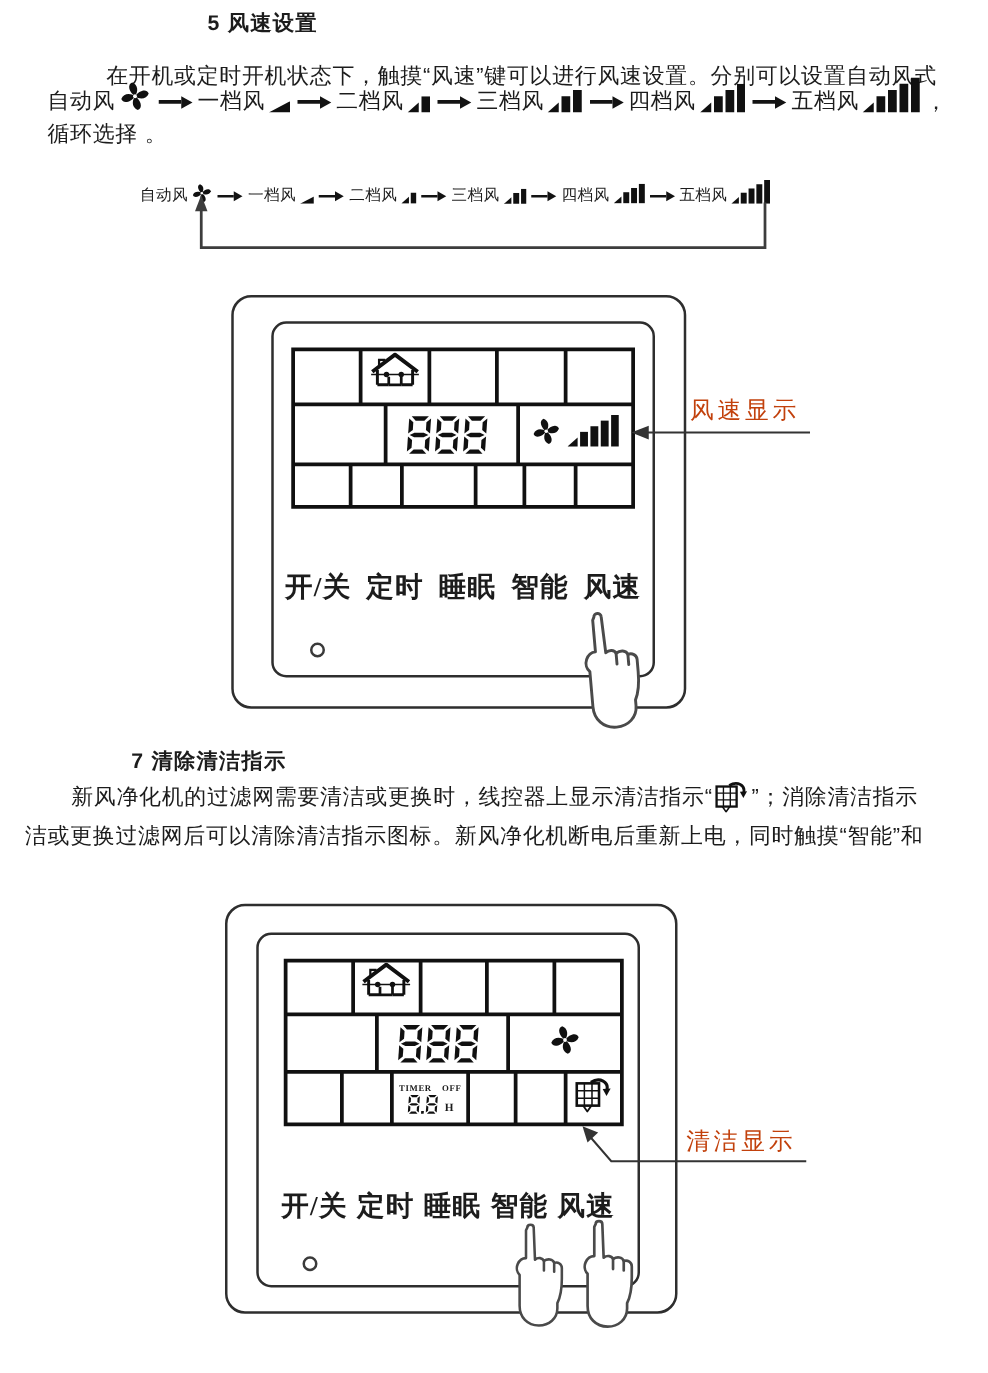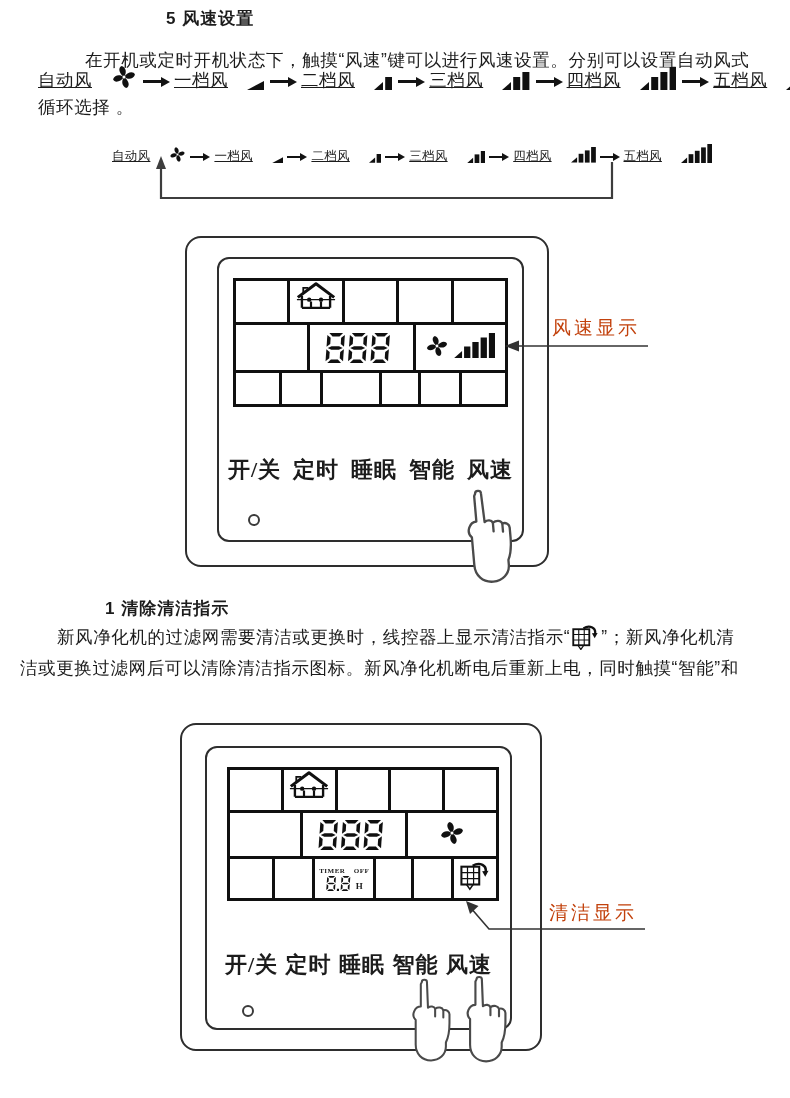"自动风" .fitem { gap: 19px -> 3px; text-decoration: underline -> none }
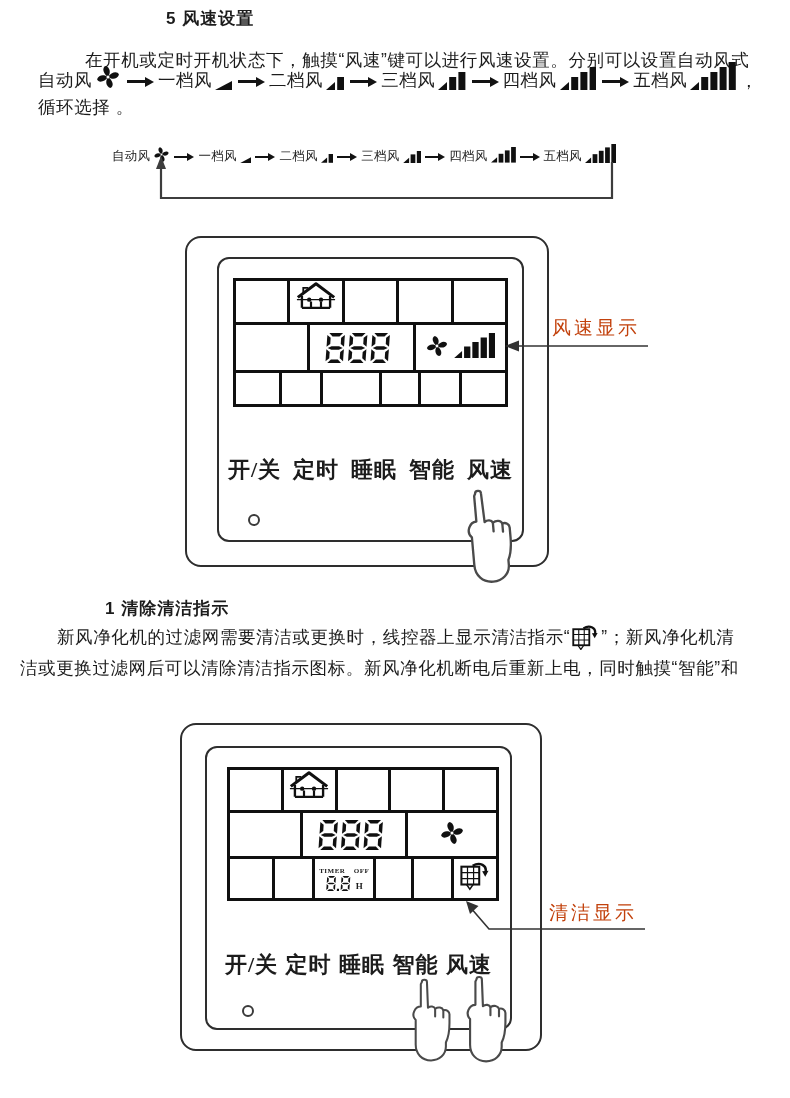"1 清除清洁指示" h2.abs { text: 1 -> 7 }
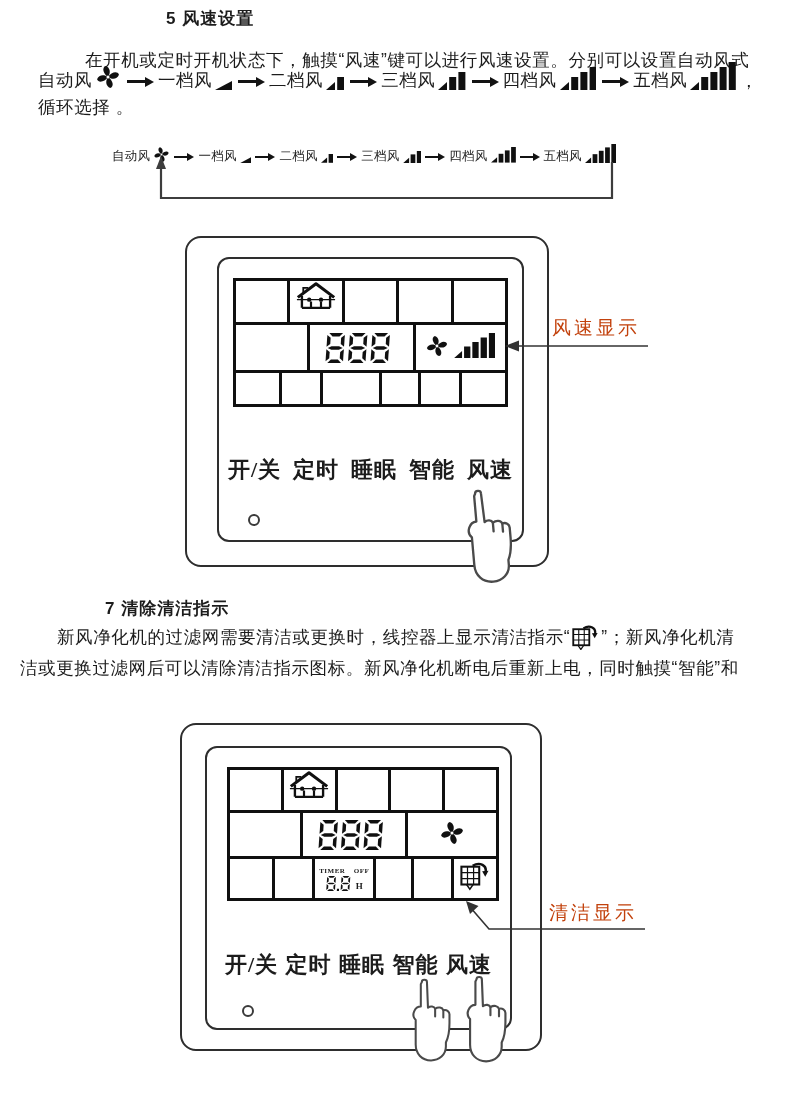"”；新风净化机清" span { text: 新风净化机清 -> 消除清洁指示 }
